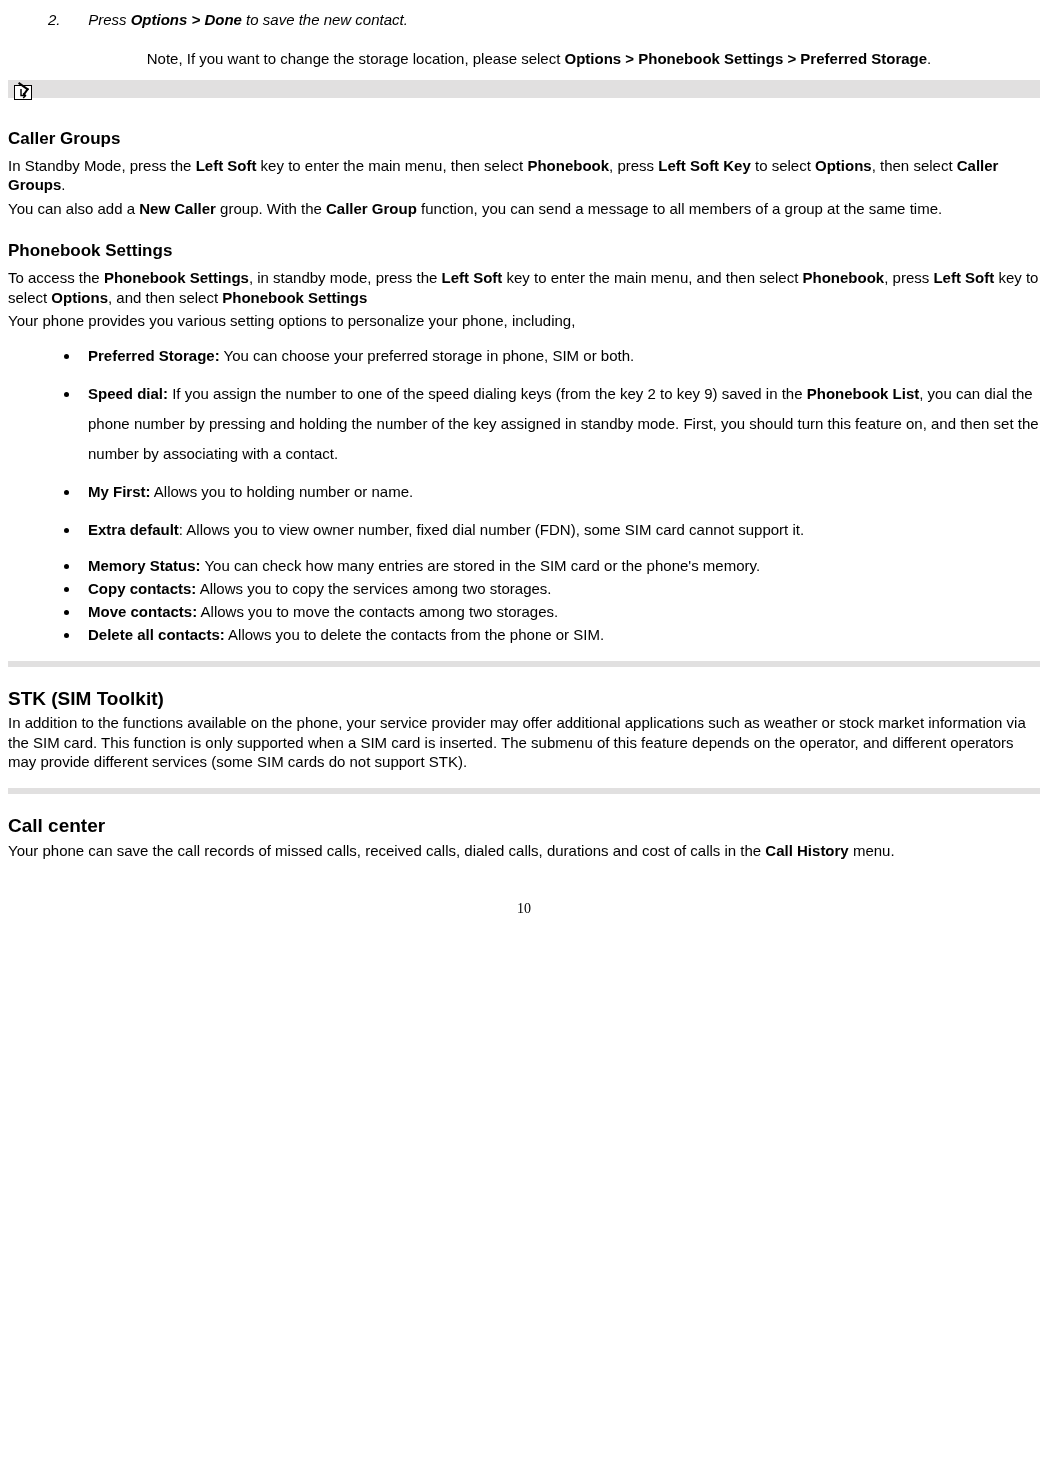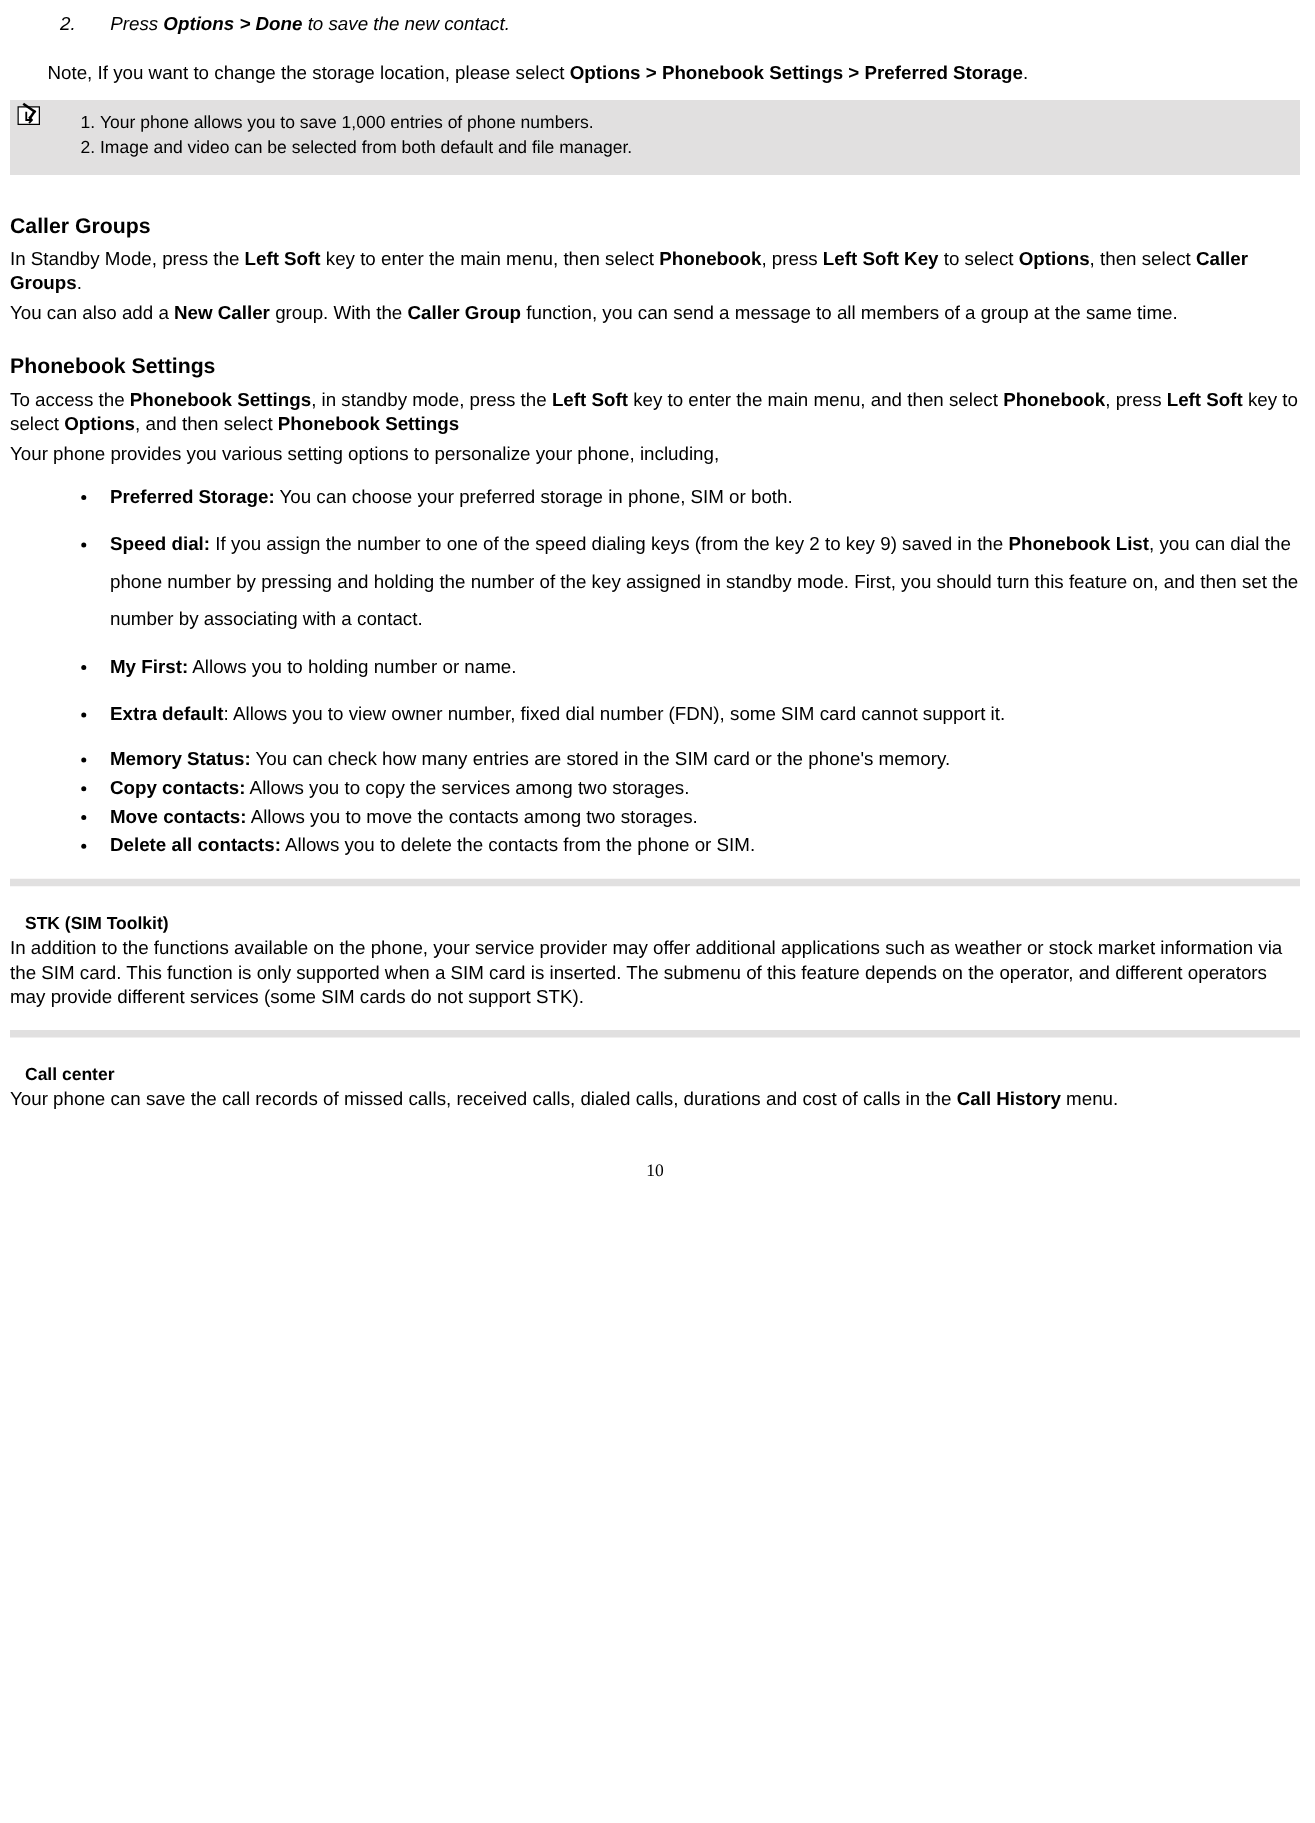"Note, If you want to" .note-line { text-align: none -> center }
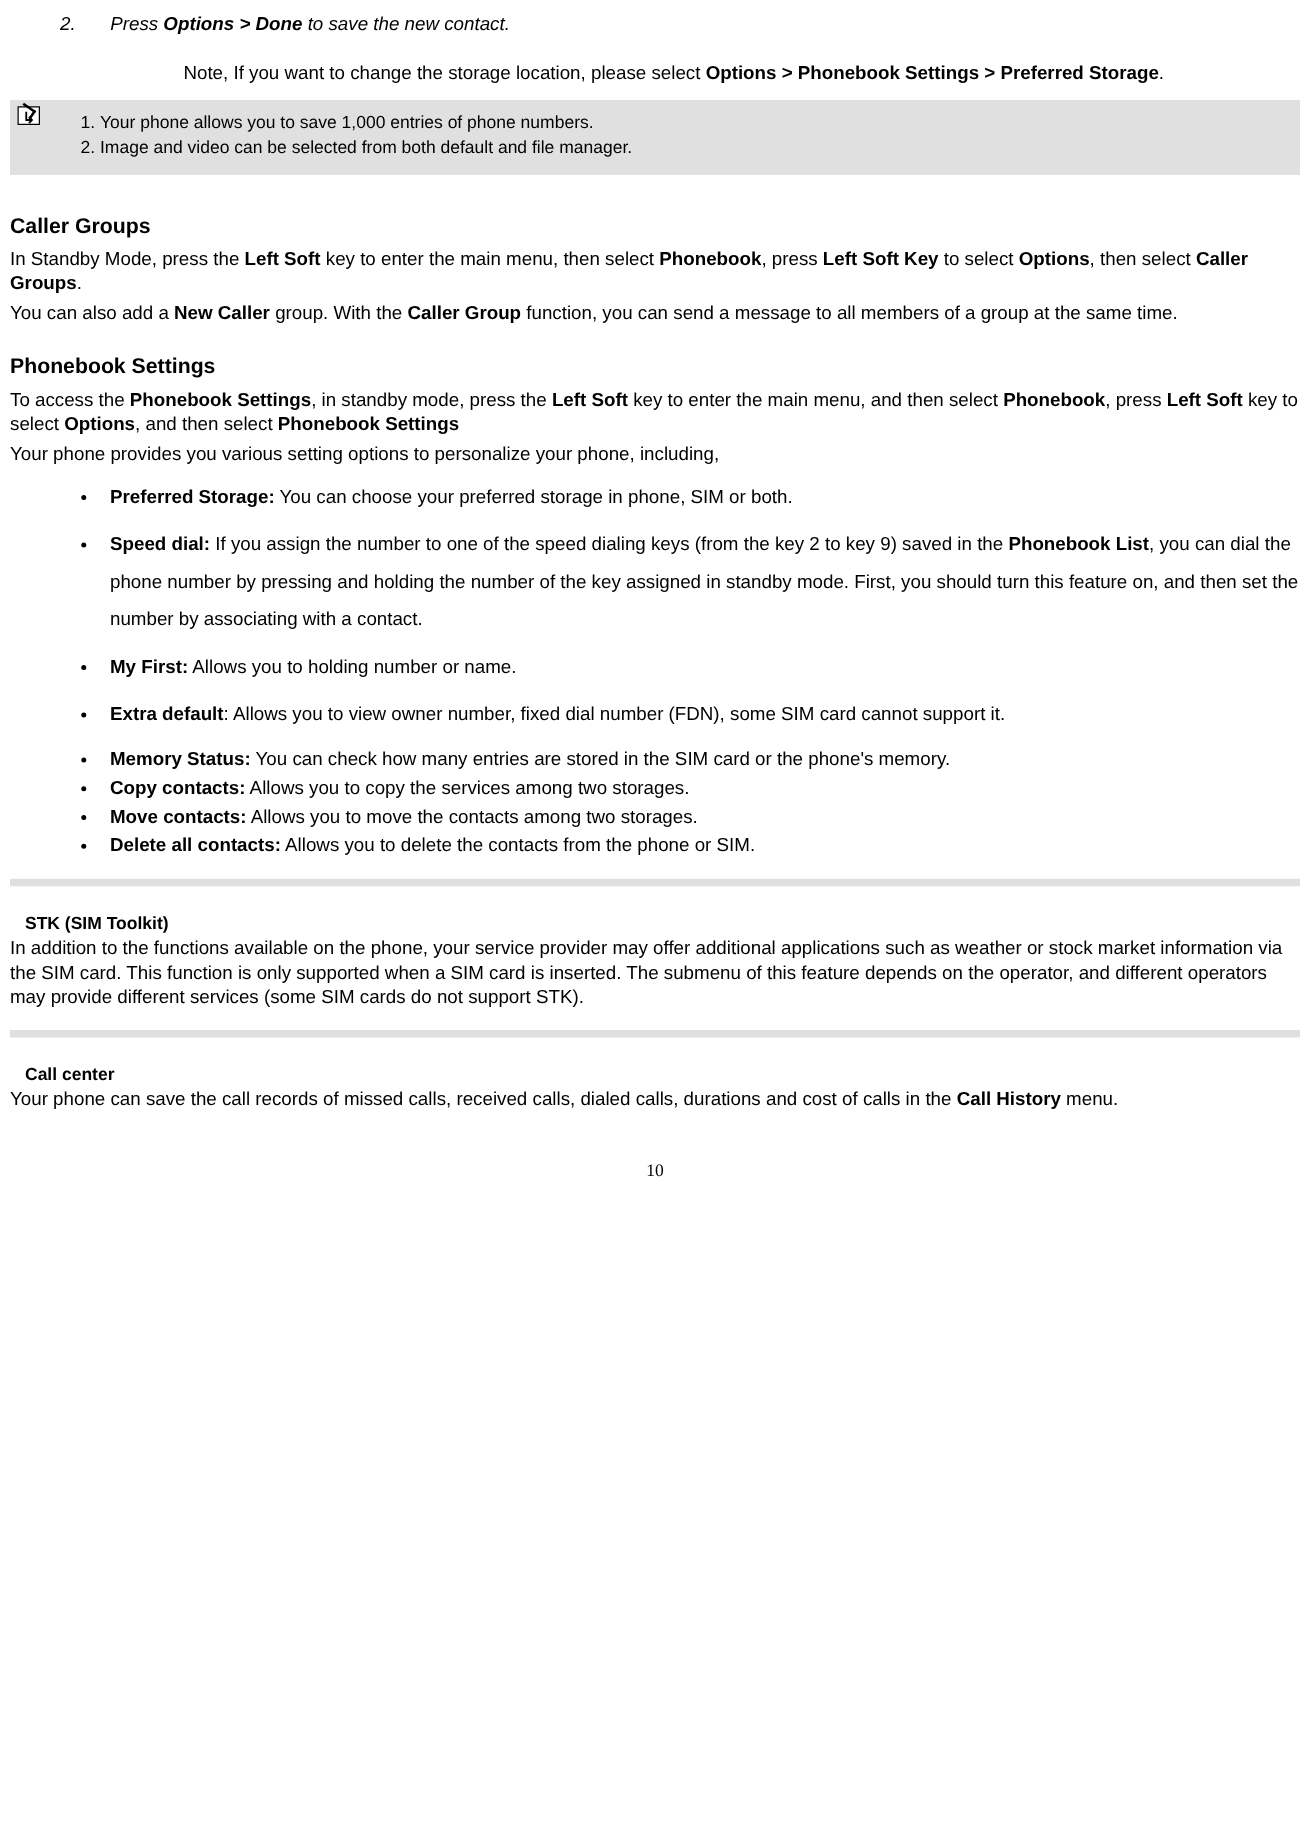"Your phone allows you to" ol.notes-list { html: <ol> <li>Your phone allows you to save 1,000 entries of phone numbers.</li> <li>Image and video can be selected from both default and file manager.</li> </ol> -> none }
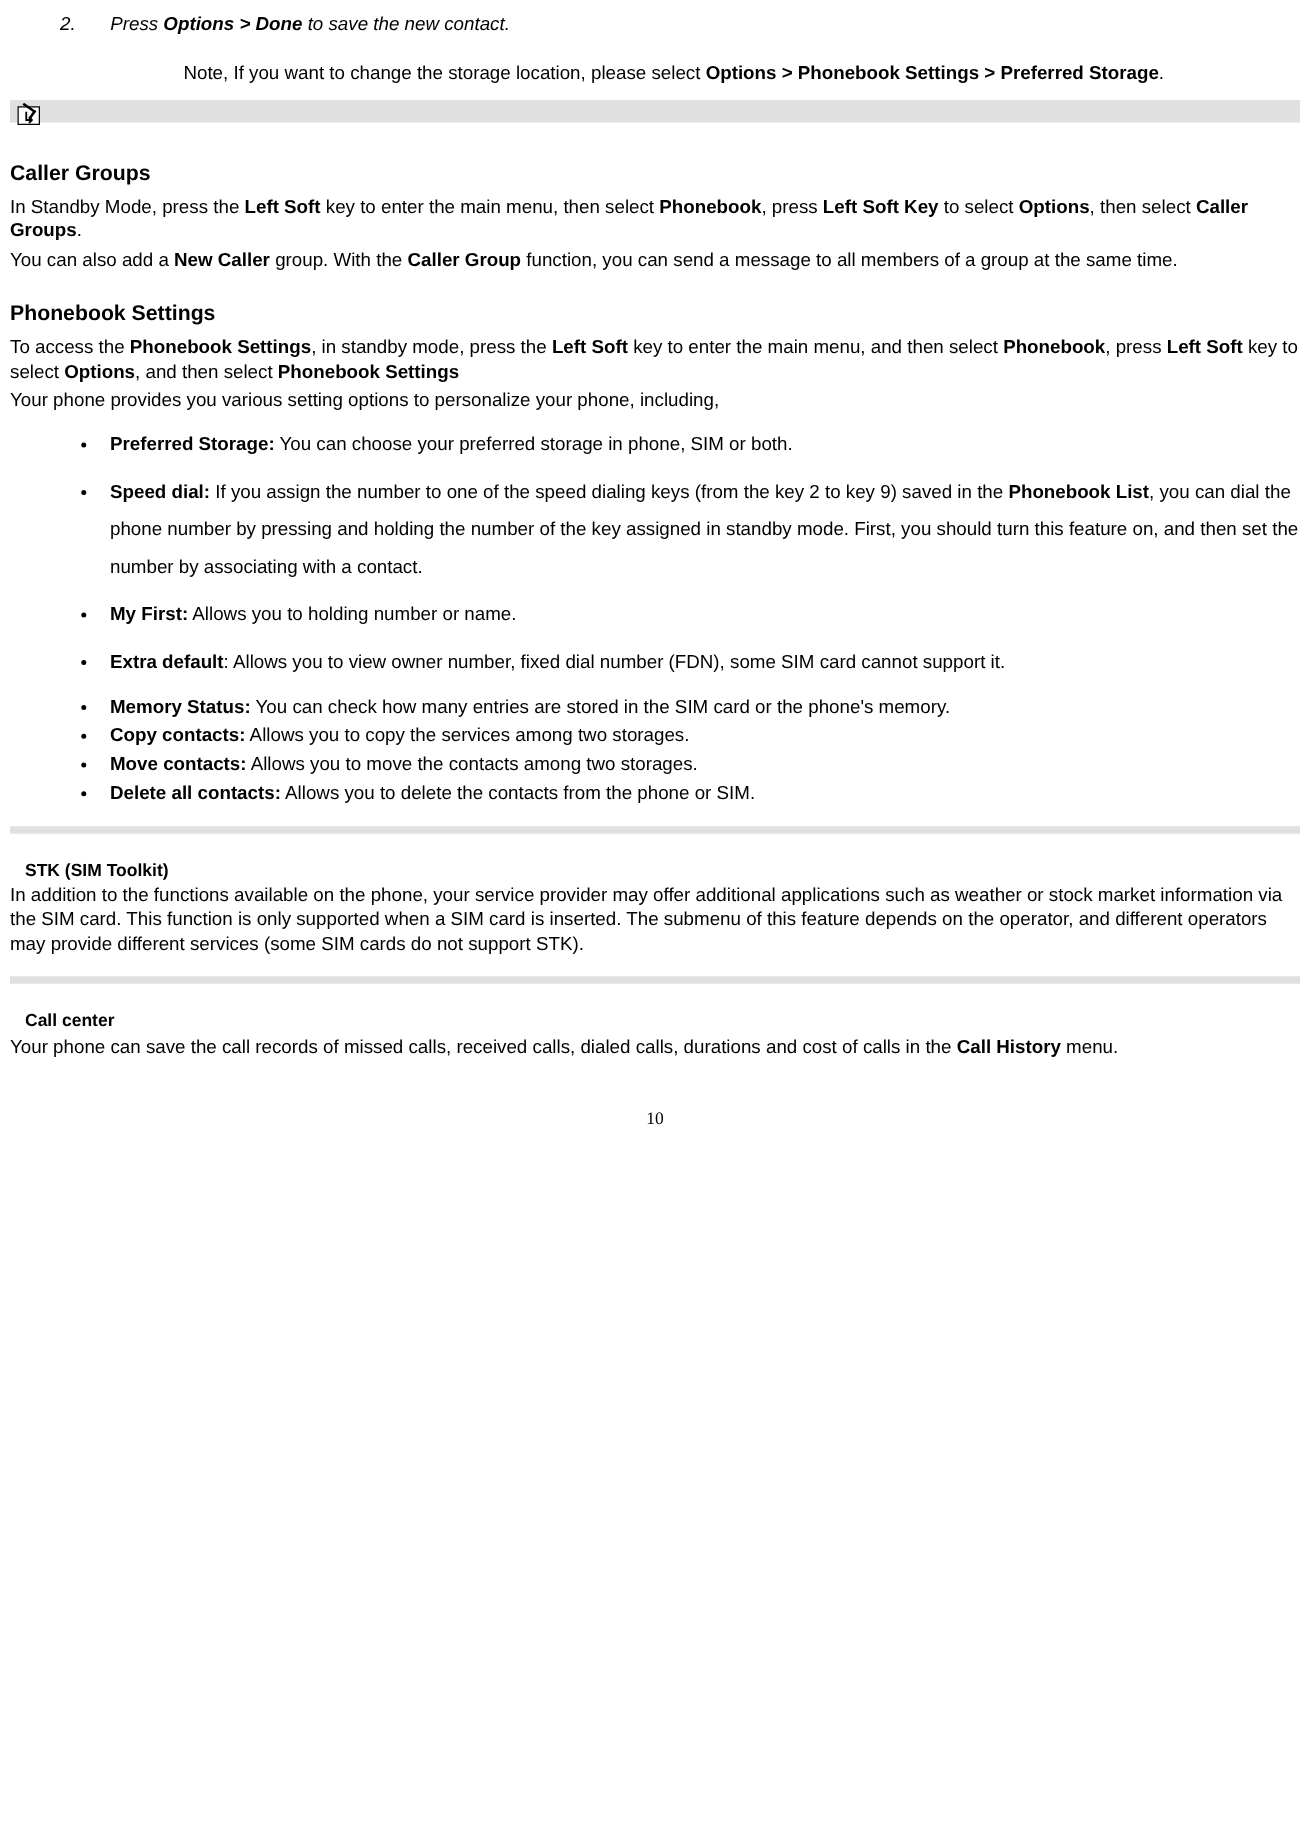"STK (SIM Toolkit)" h2.big-sect { font-size: 14px -> 19px; margin: 20px 0 2px 12px -> 20px 0 2px 0 }
